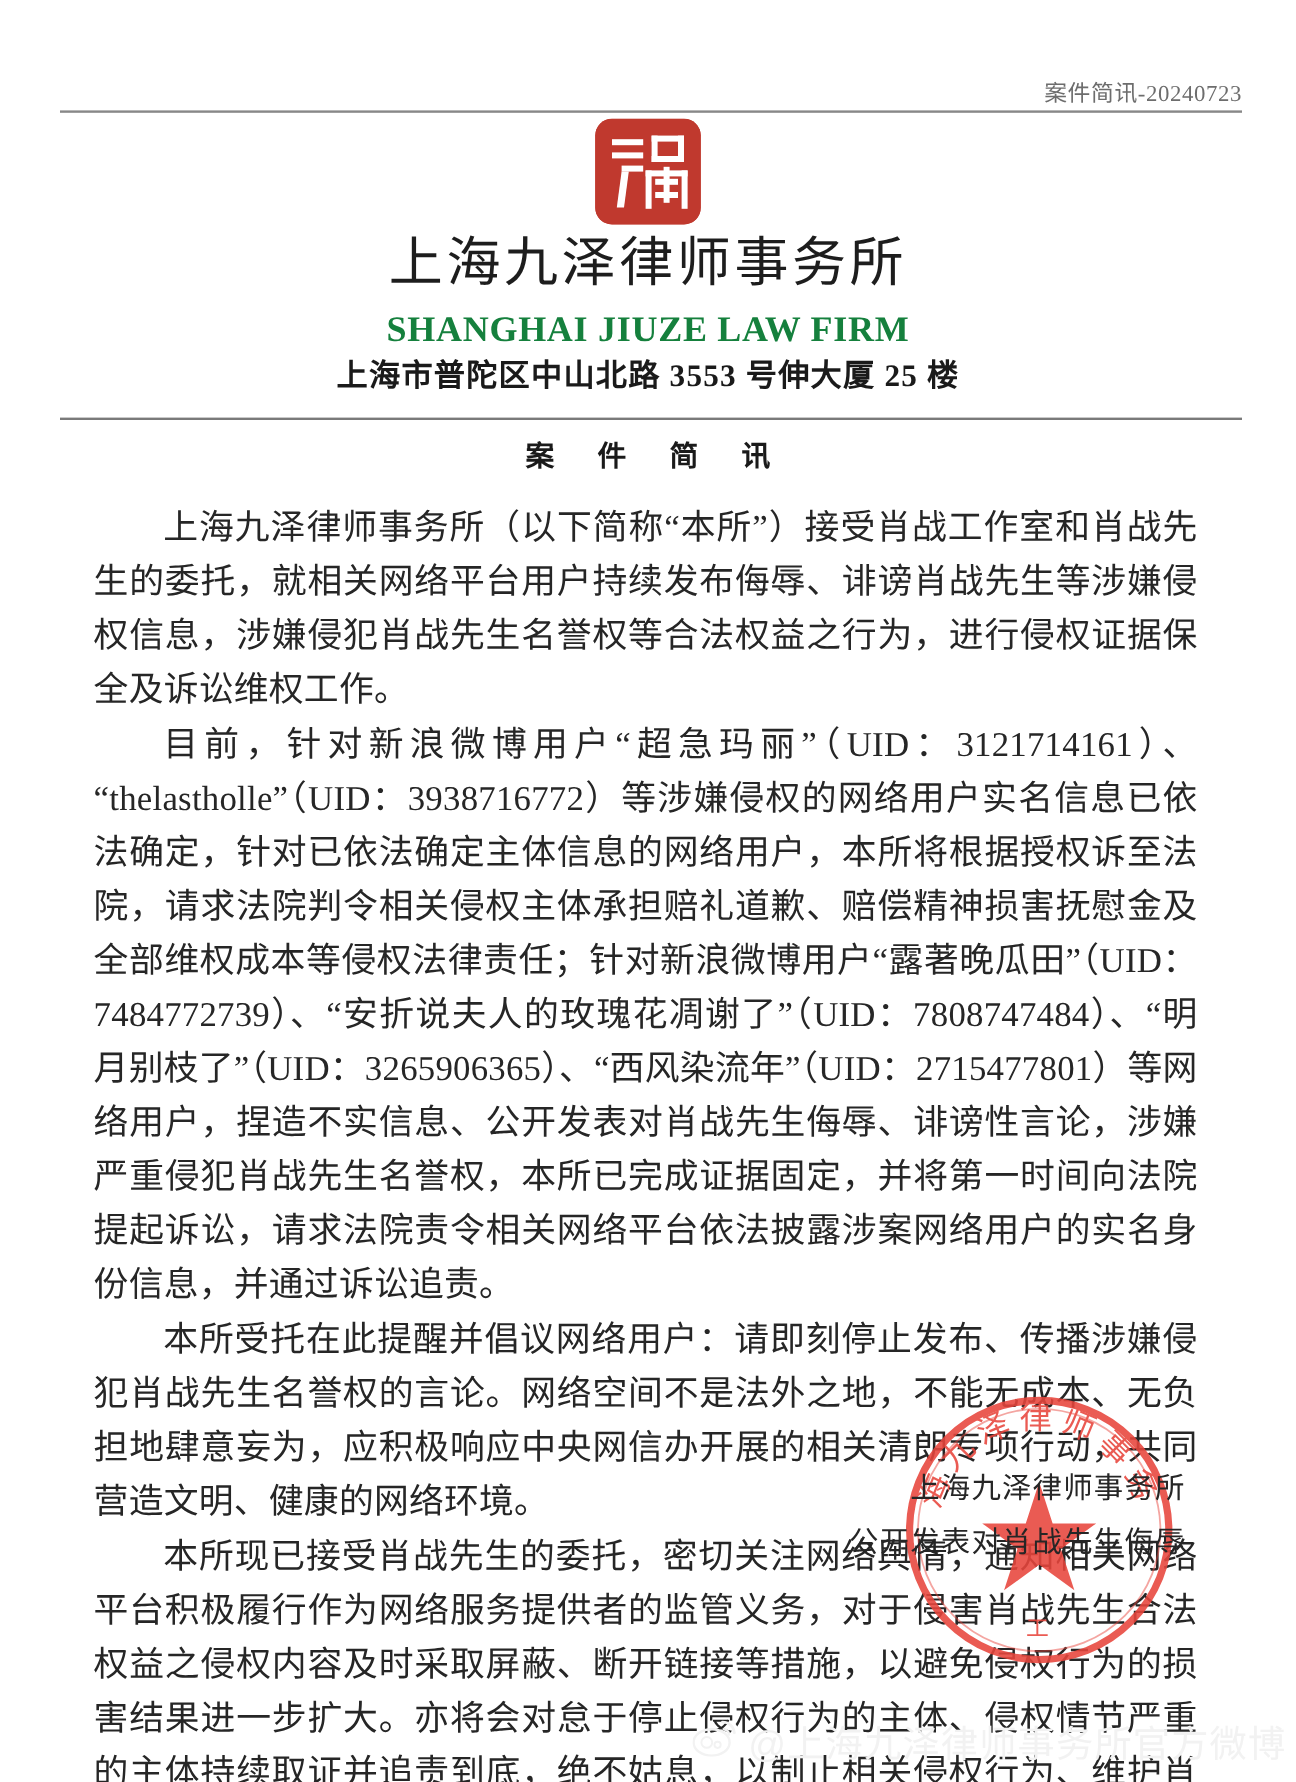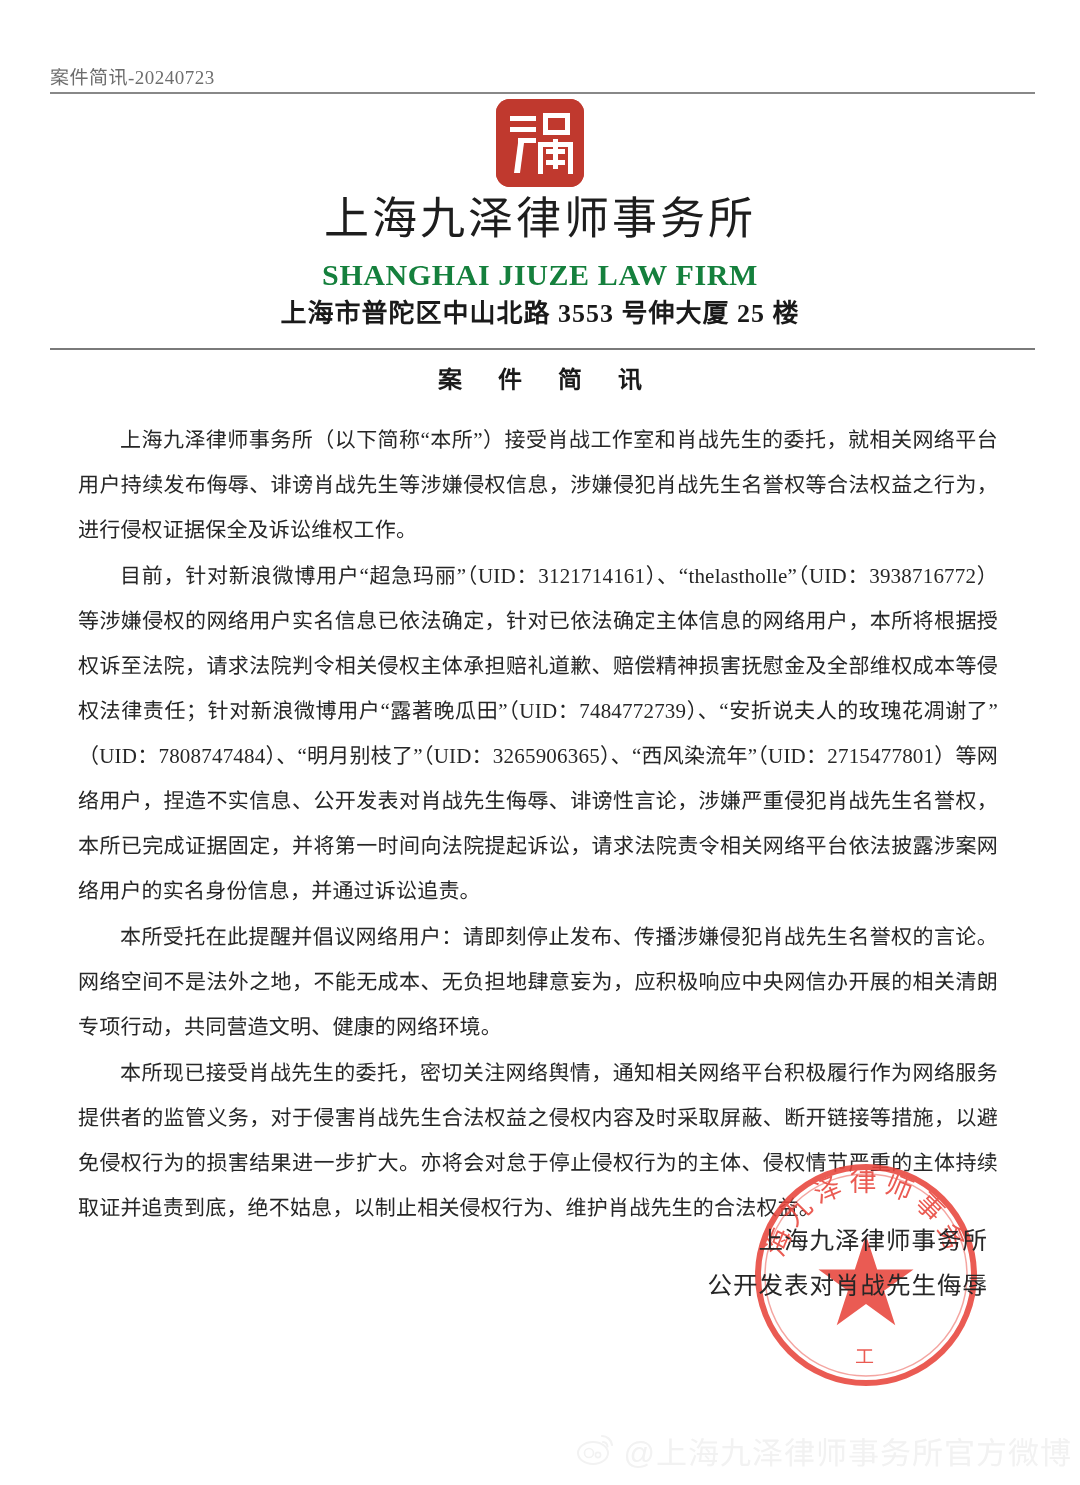"案件简讯-20240723" .doc-header { text-align: left -> right }
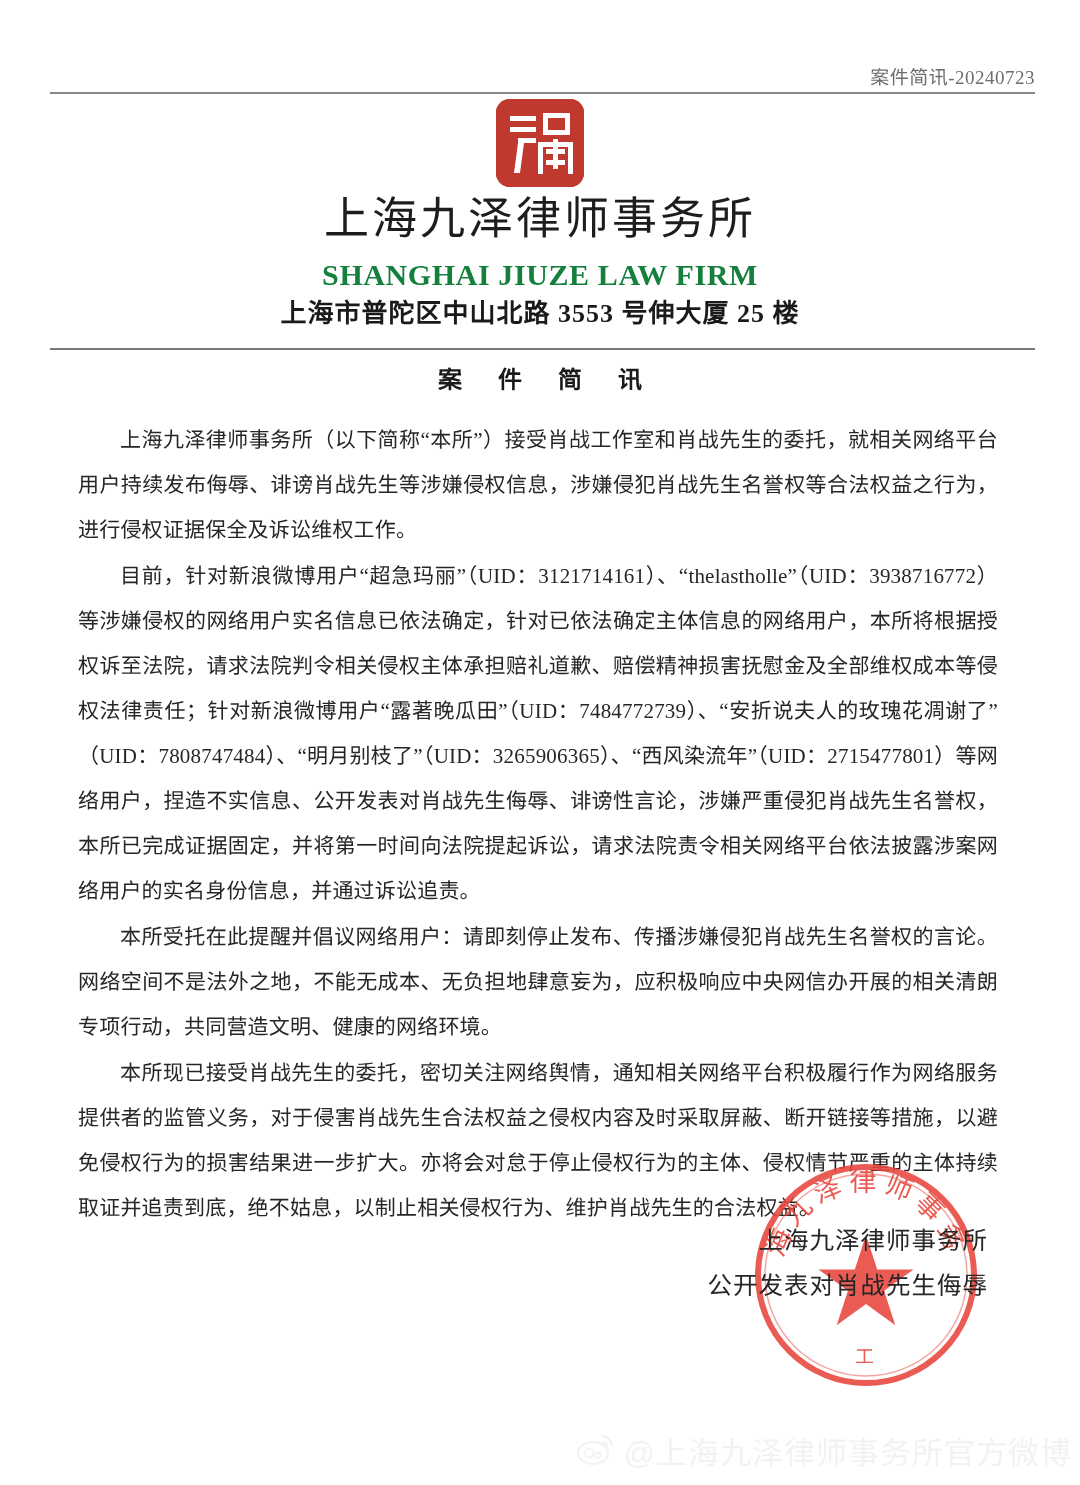"上海九泽律师事务所（以下简称“本所”）接受肖战工作室和肖战先生的委托，就相关网络" .para { font-size: 21px -> 29px }
